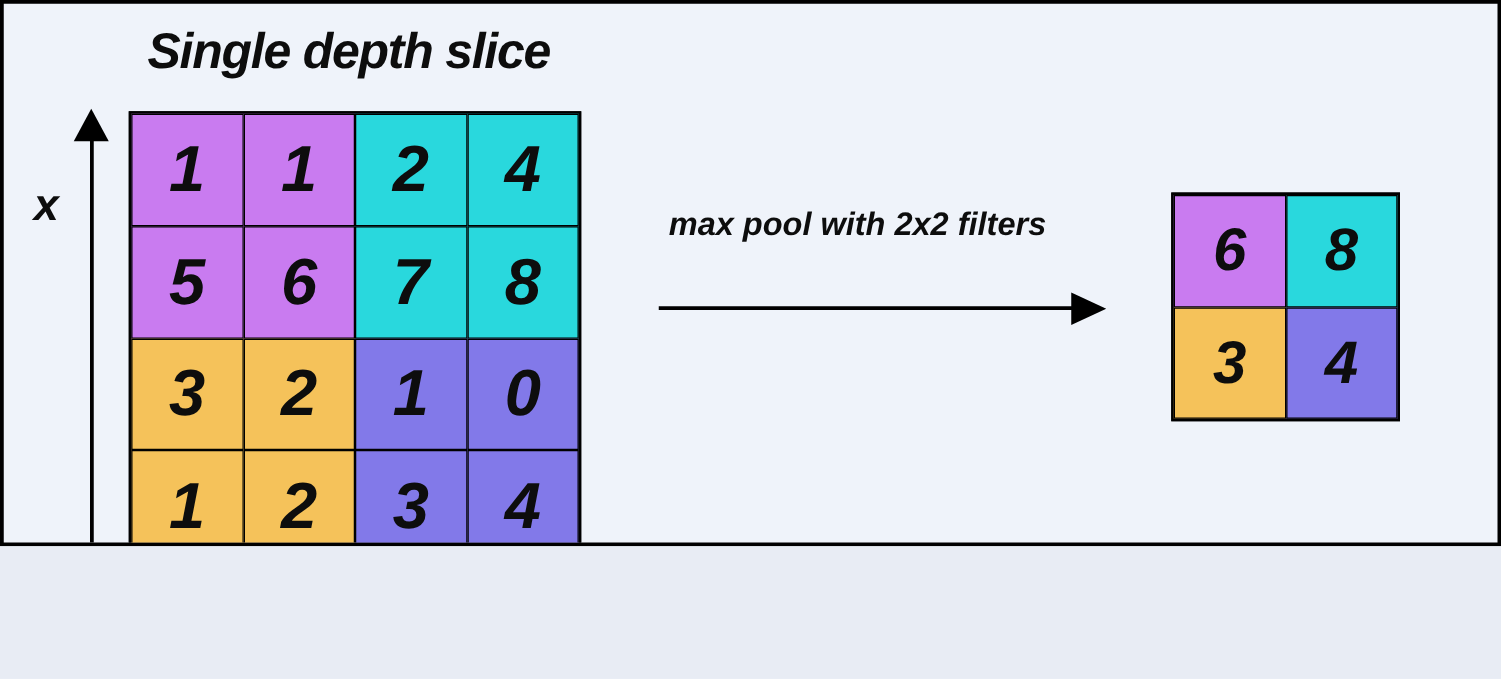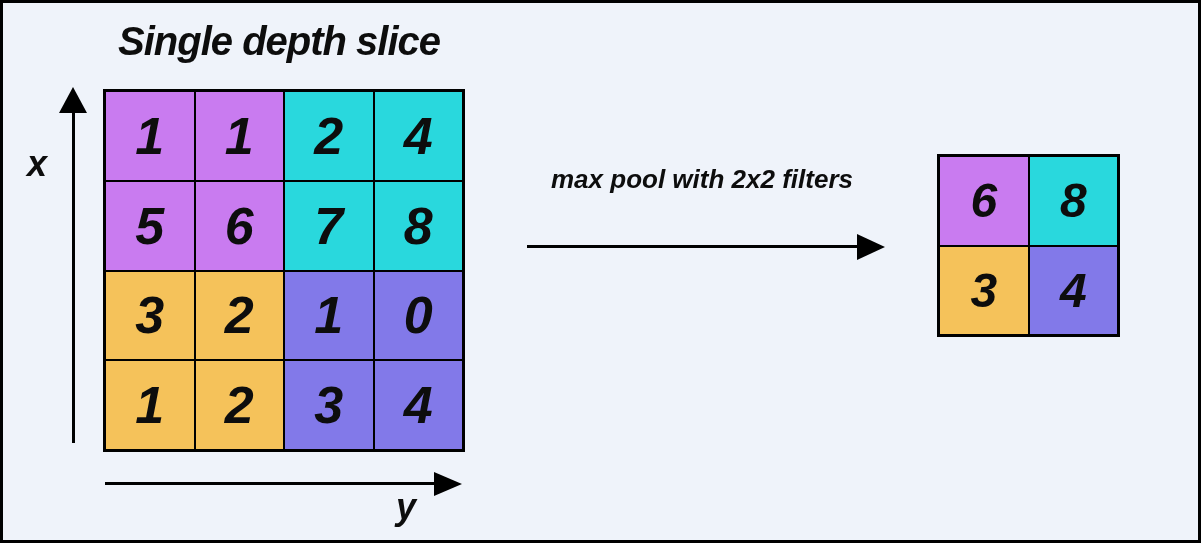"Single depth slice" .canvas { height: 543px -> 437px }
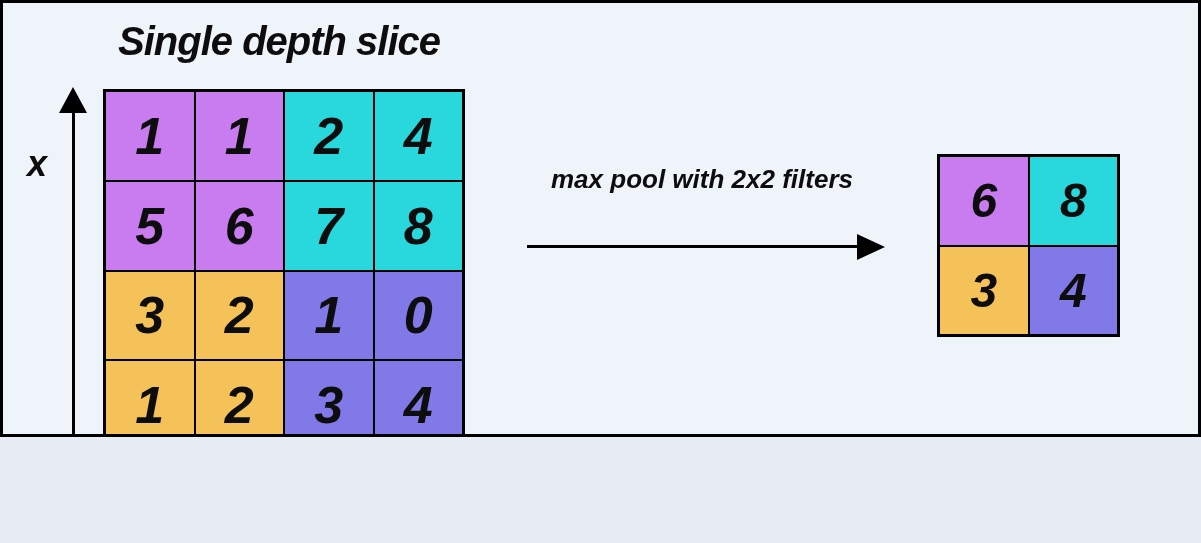"max pool with 2x2 filters" .op-text { margin-left: 16px -> none }
